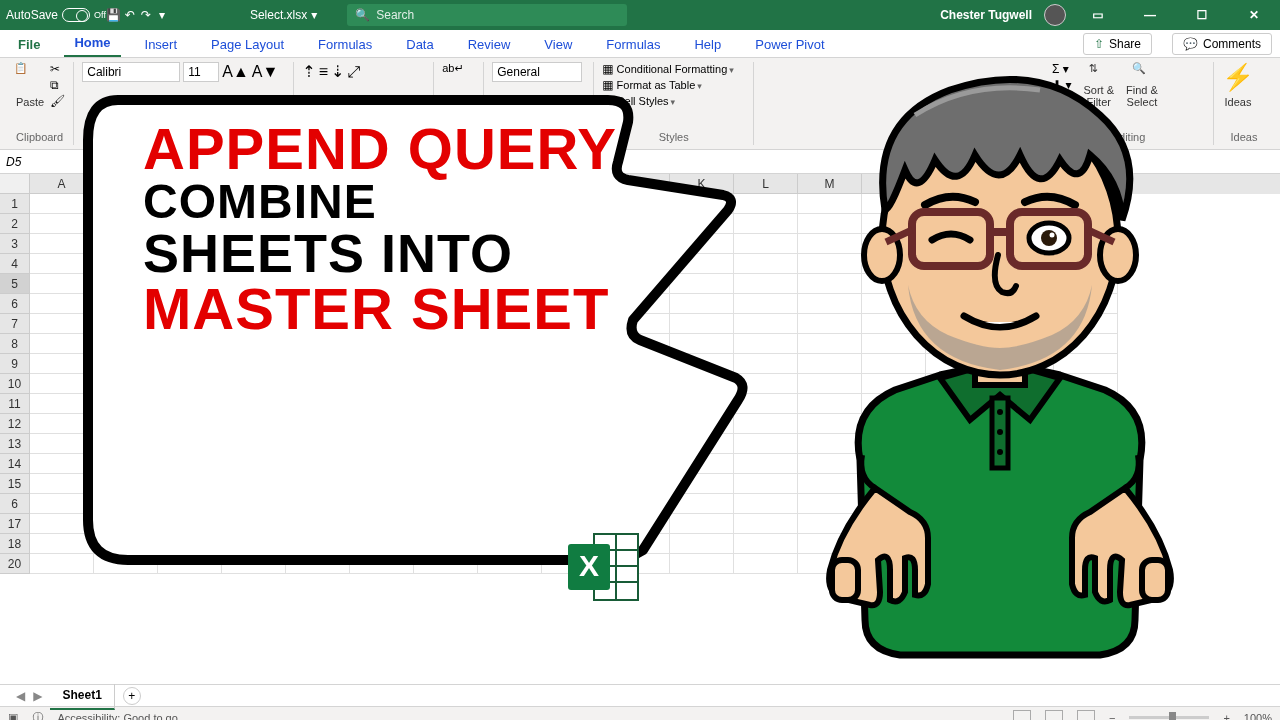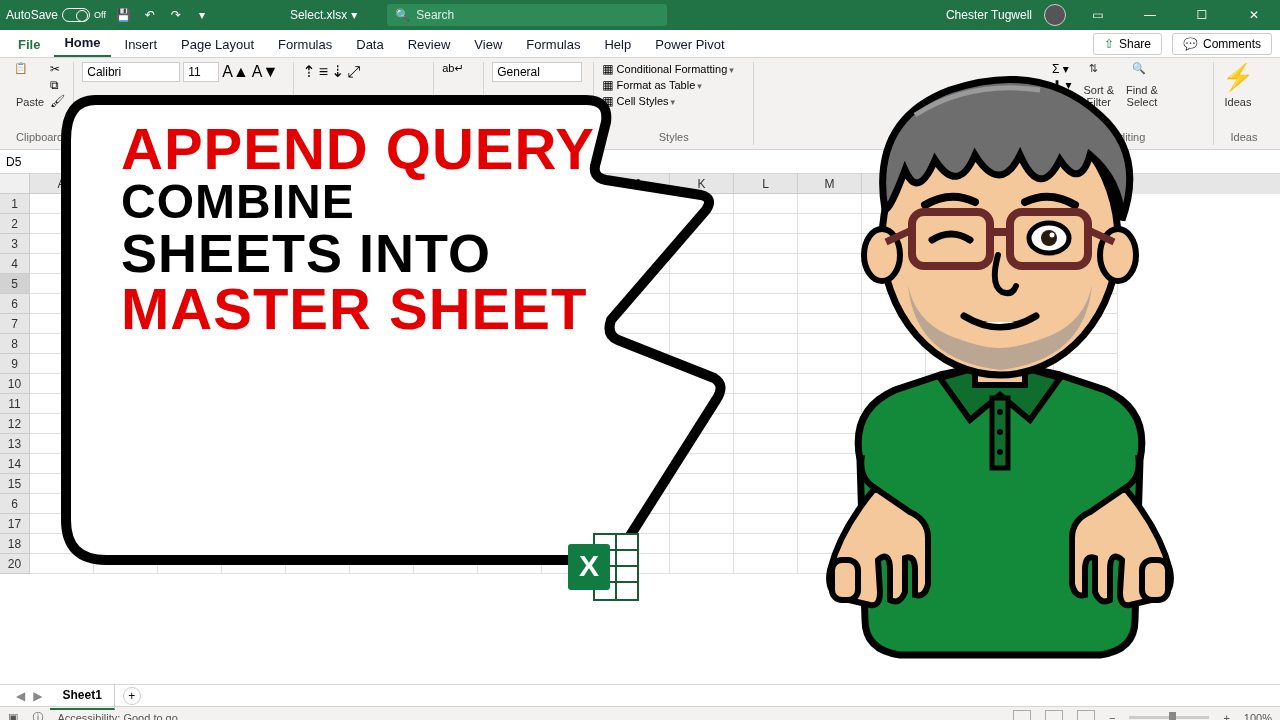"AutoSave" .titlebar .left-controls { gap: 10px -> none }
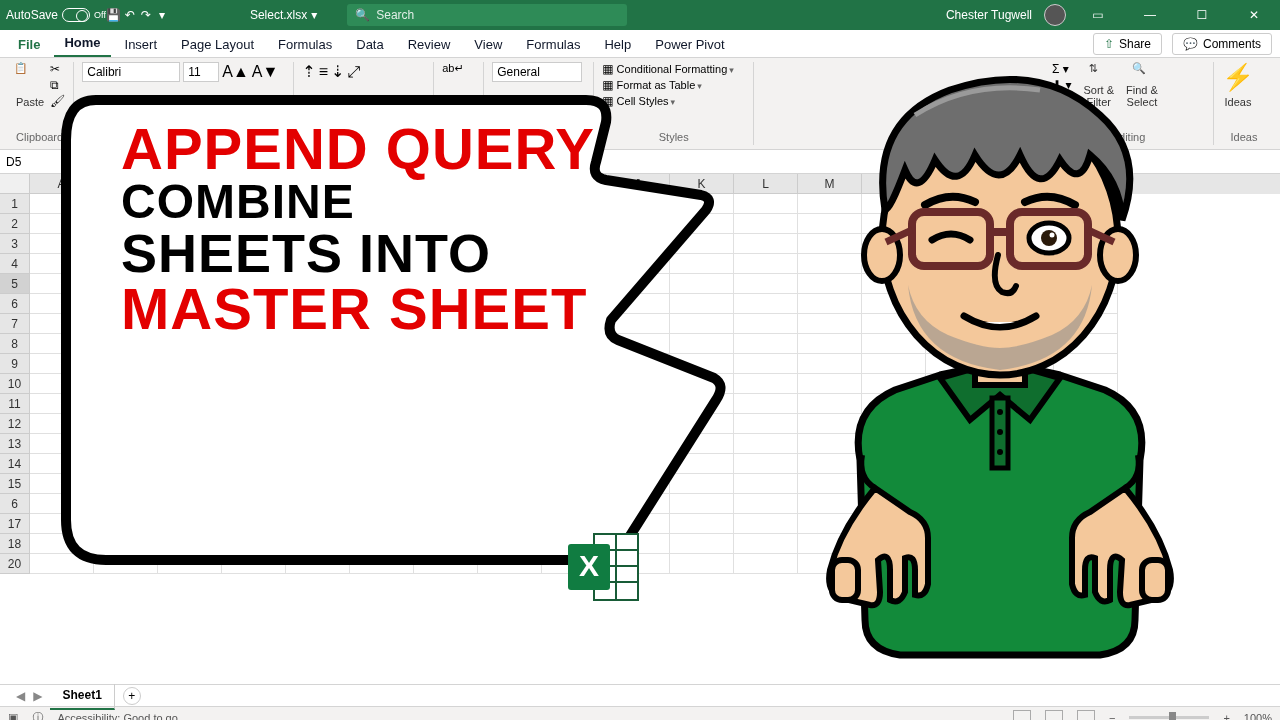"Chester Tugwell" .titlebar .right-controls { font-weight: none -> bold }
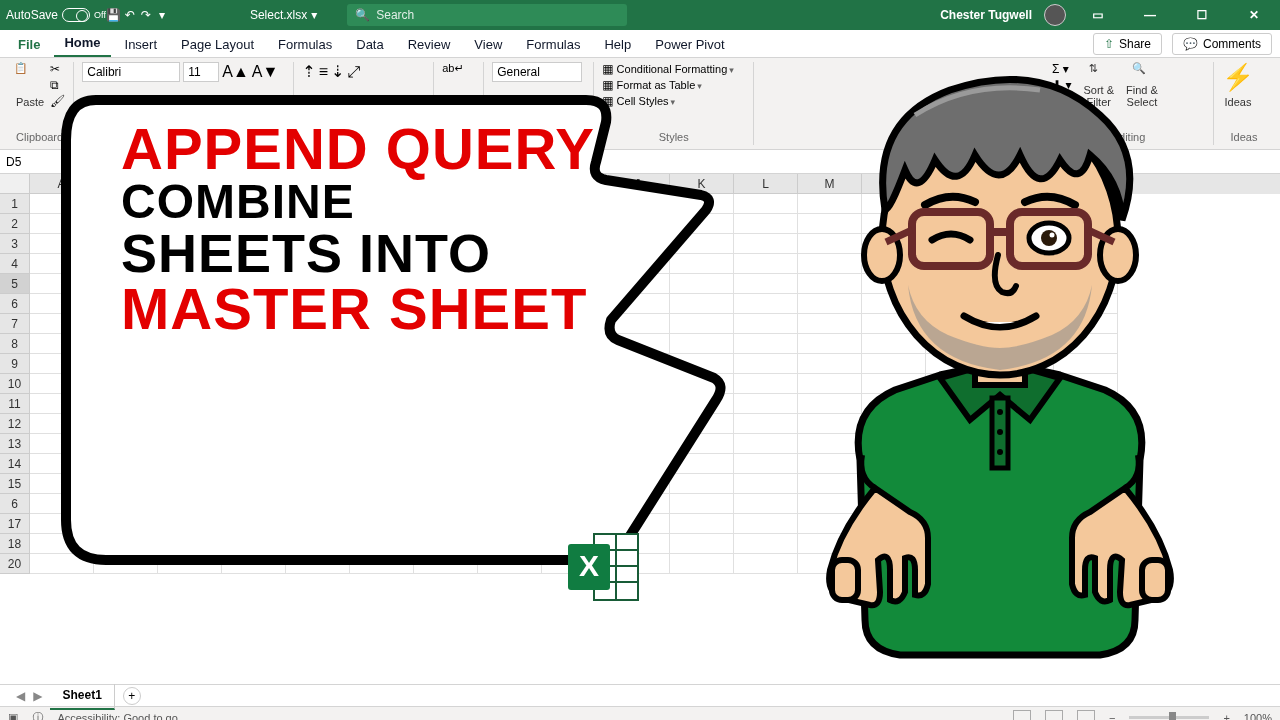"File" .ribbon-tabs { gap: 4px -> 14px }
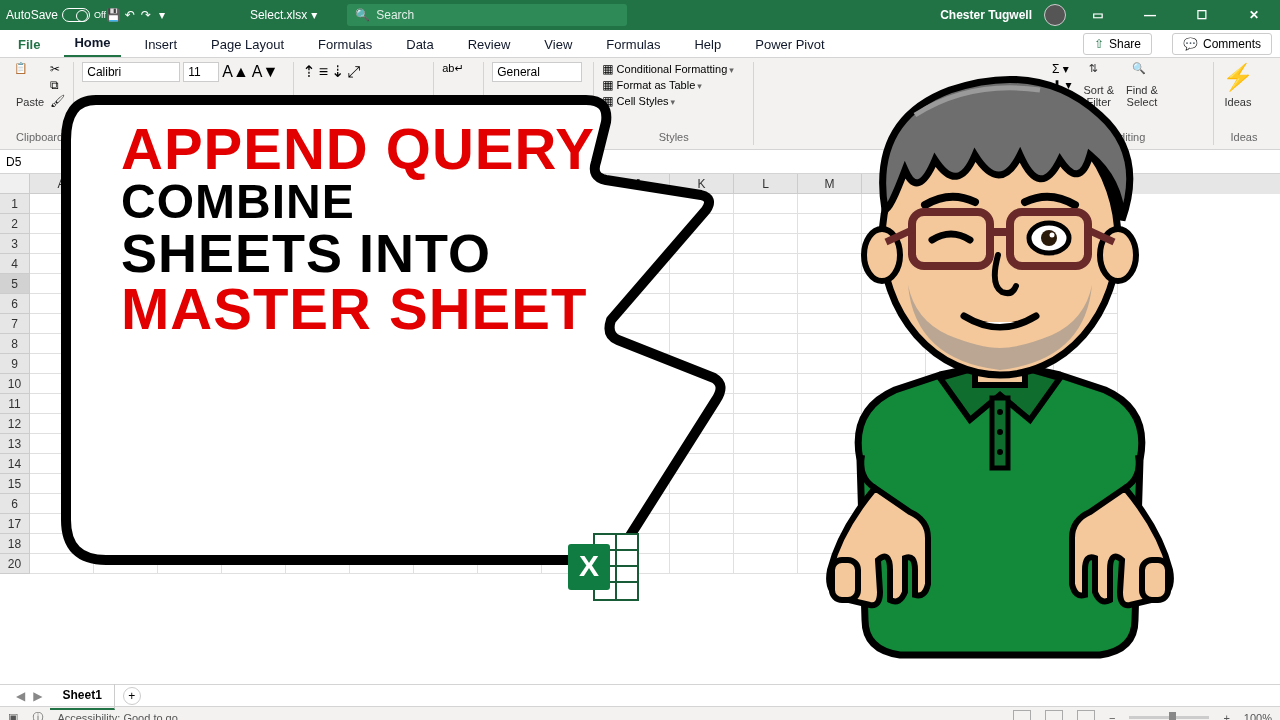"Home" .tab { color: #0f172a -> #1d4ed8 }
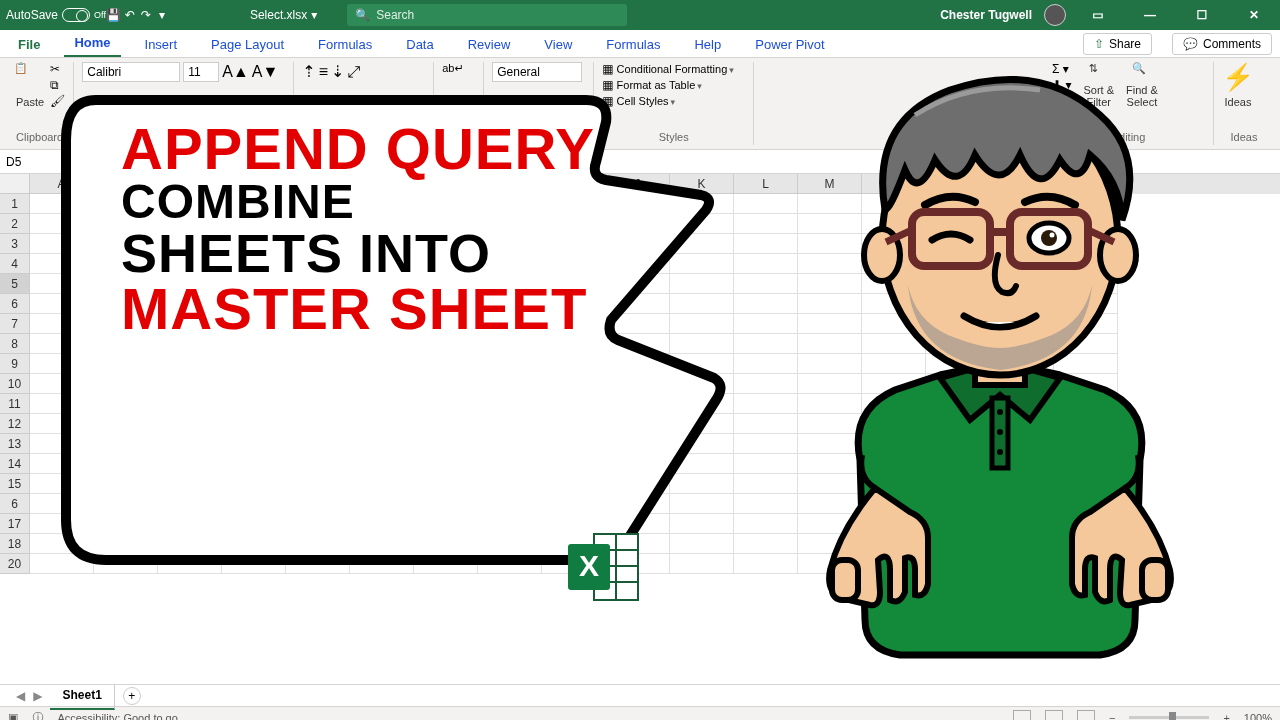"D5" .name-box { font-style: none -> italic }
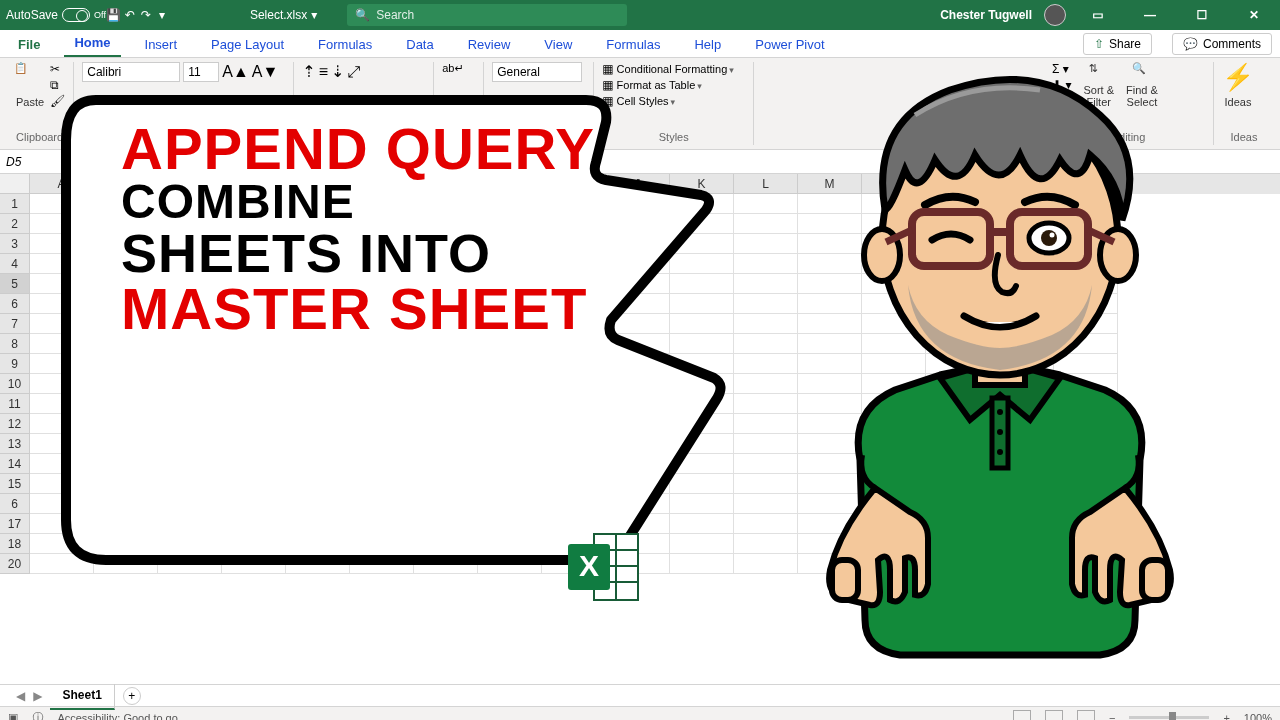"APPEND QUERY" .bubble { left: 46px -> 68px }
